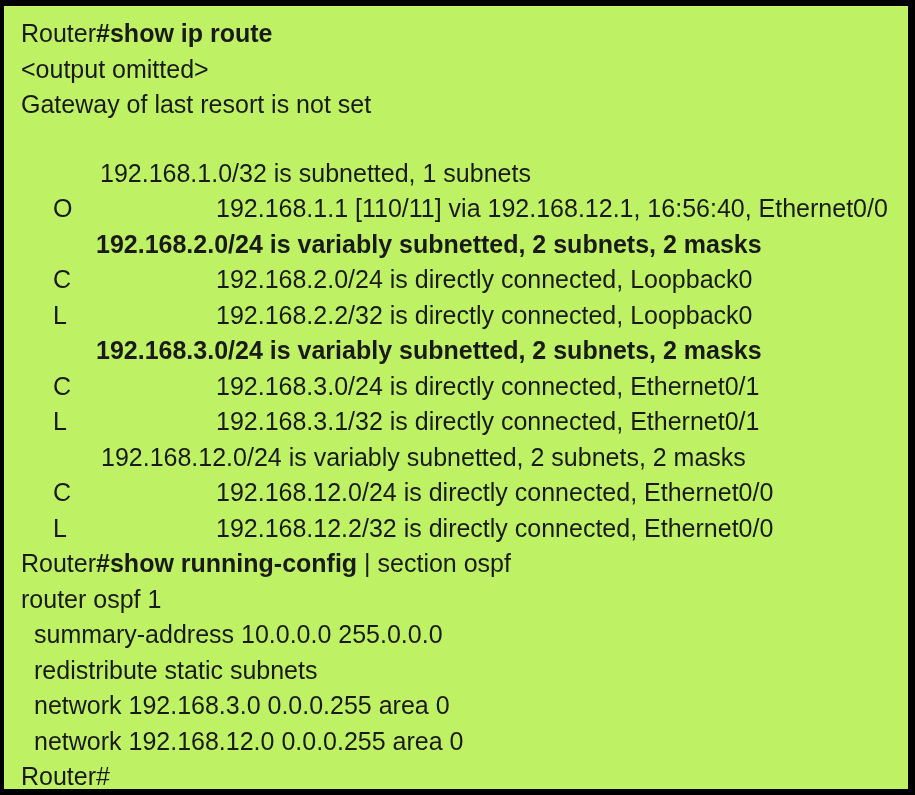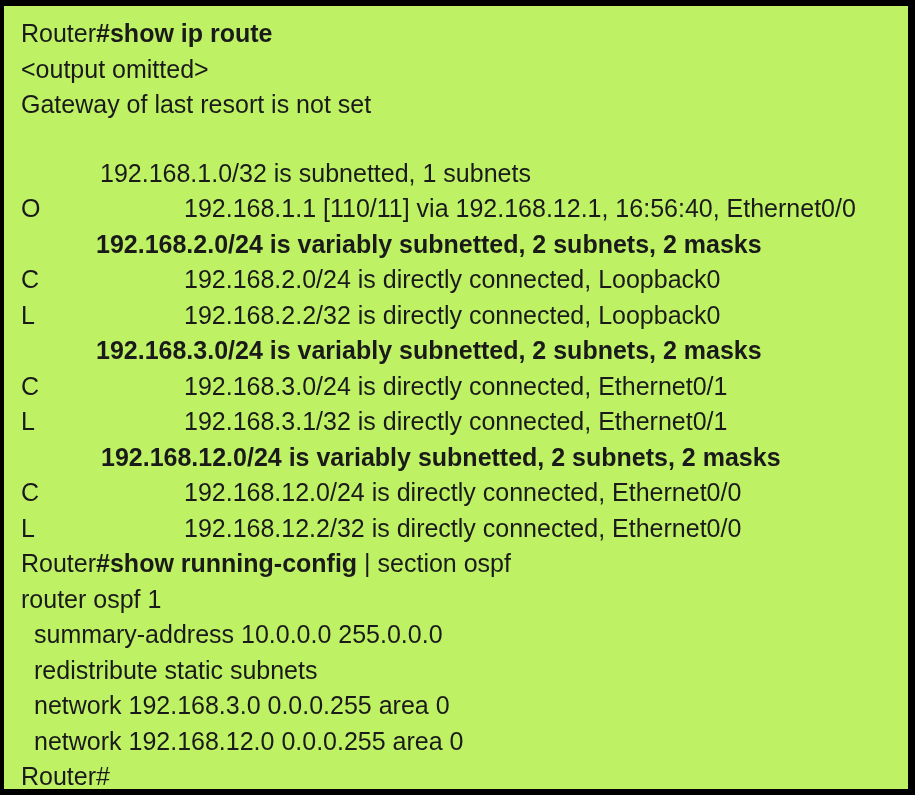"O 192.168.1.1 [110/11] via 192.168.12.1," .route-row { margin-left: none -> 32px }
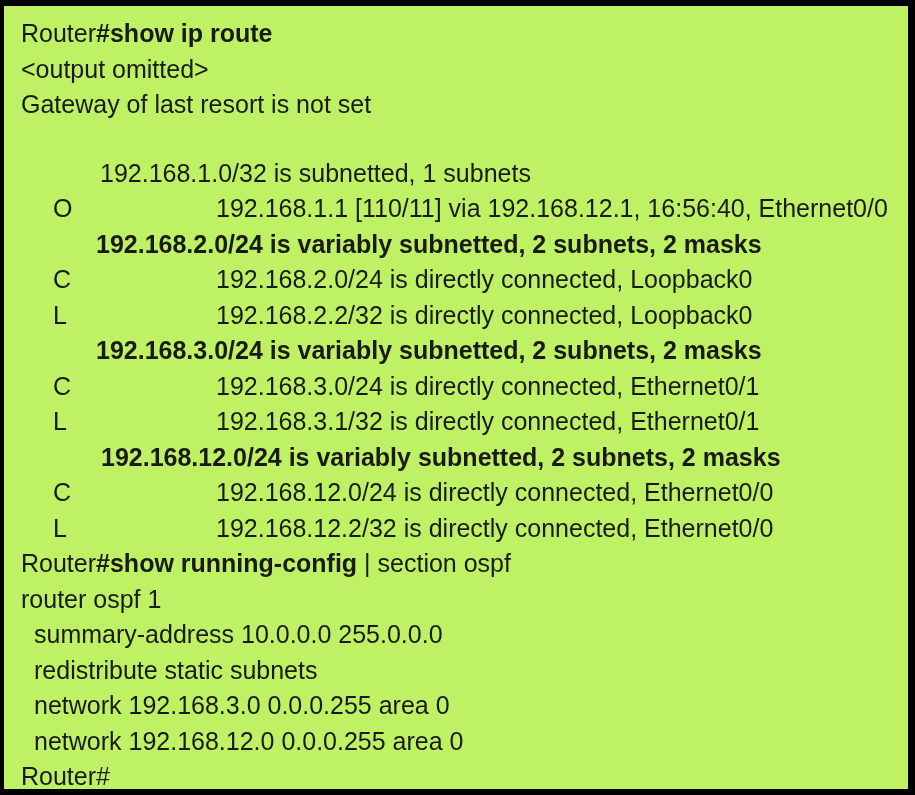"192.168.12.0/24 is variably subnetted, 2" .hdr-indent-3 { font-weight: bold -> none }
